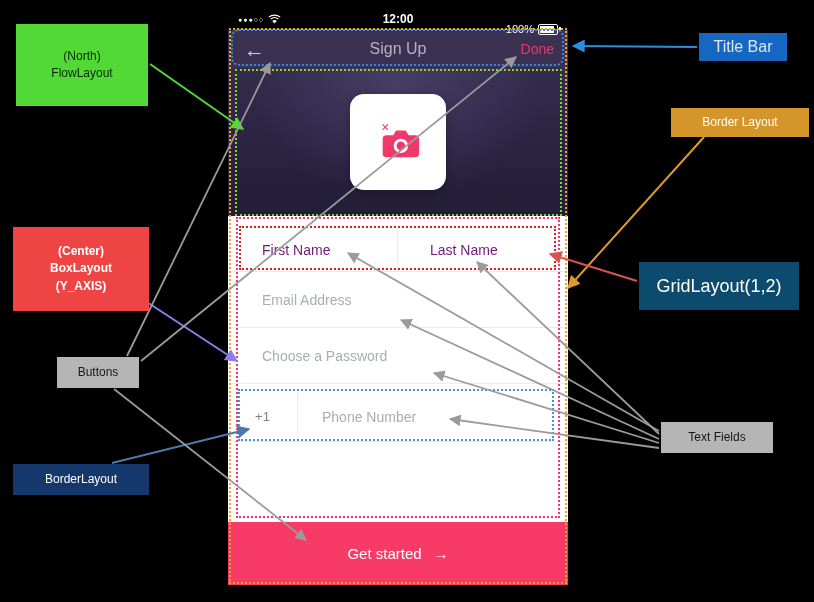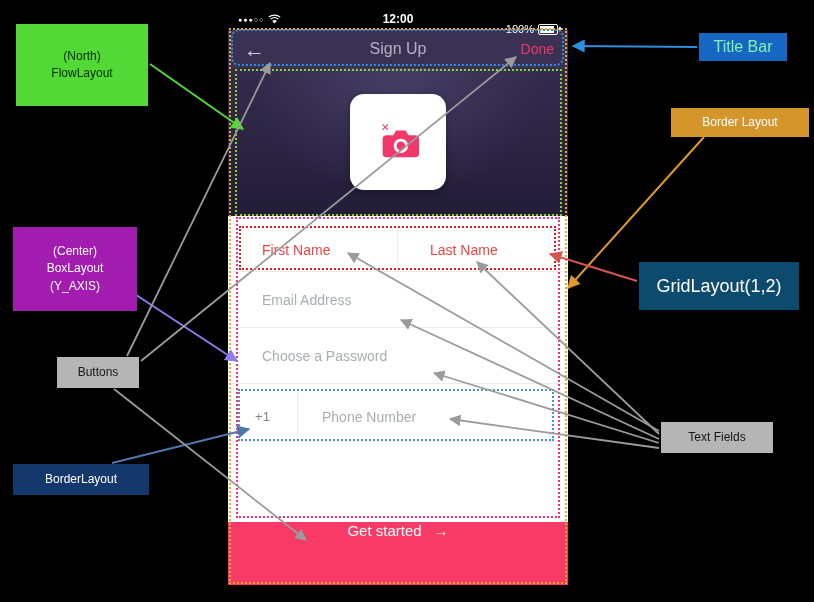"Title Bar" .ann-titlebar { color: #86efac -> #e5e5e5 }
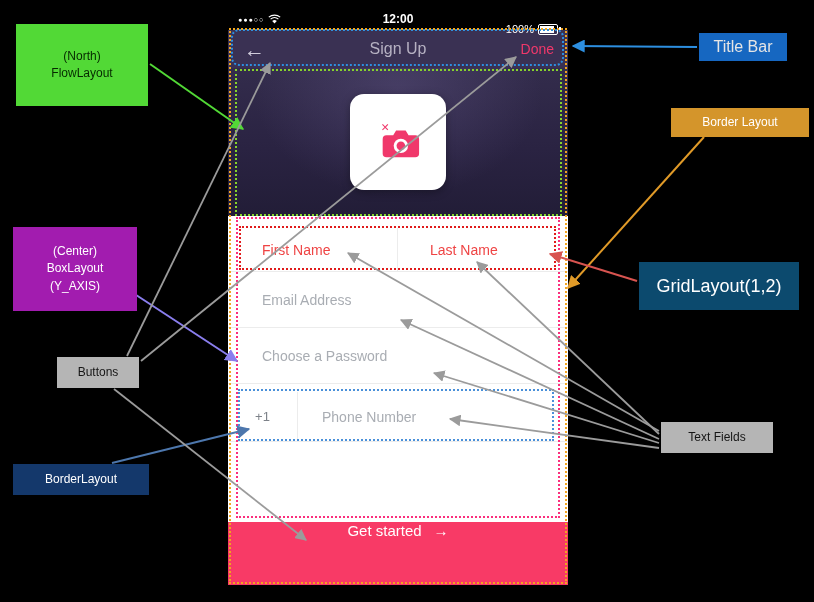"(Center)" .ann-boxlayout { background: #a21caf -> #ef4444; font-weight: none -> bold; width: 124px -> 136px }
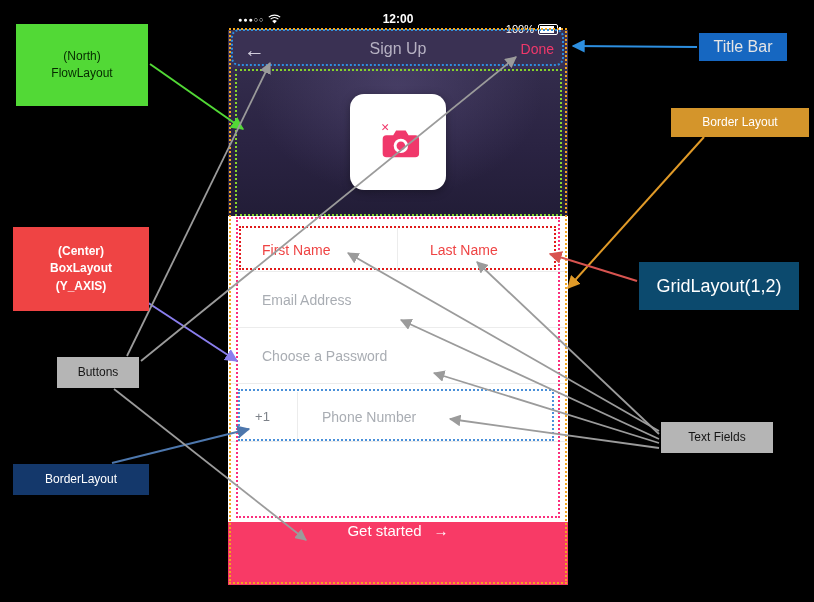"First Name" .cell { color: #ef4444 -> #701a75 }
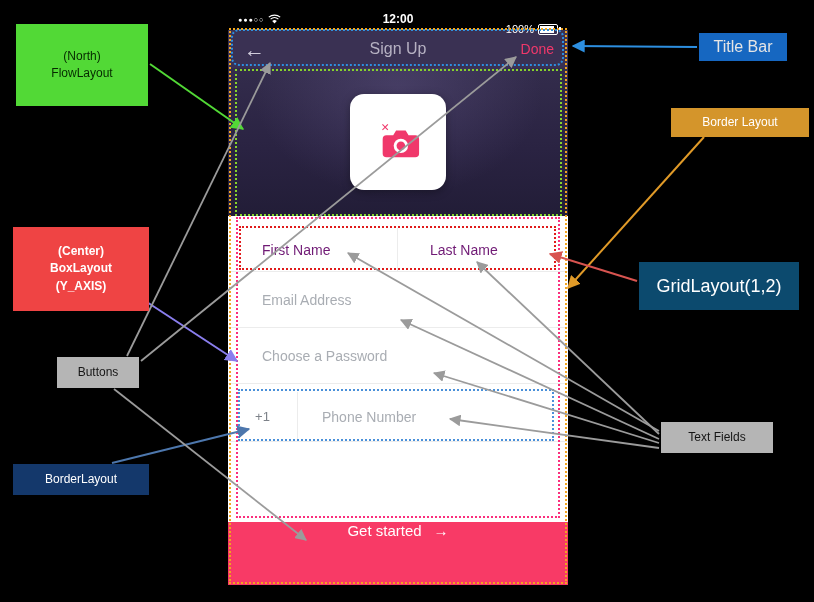"Get started" .cta { align-items: none -> center }
